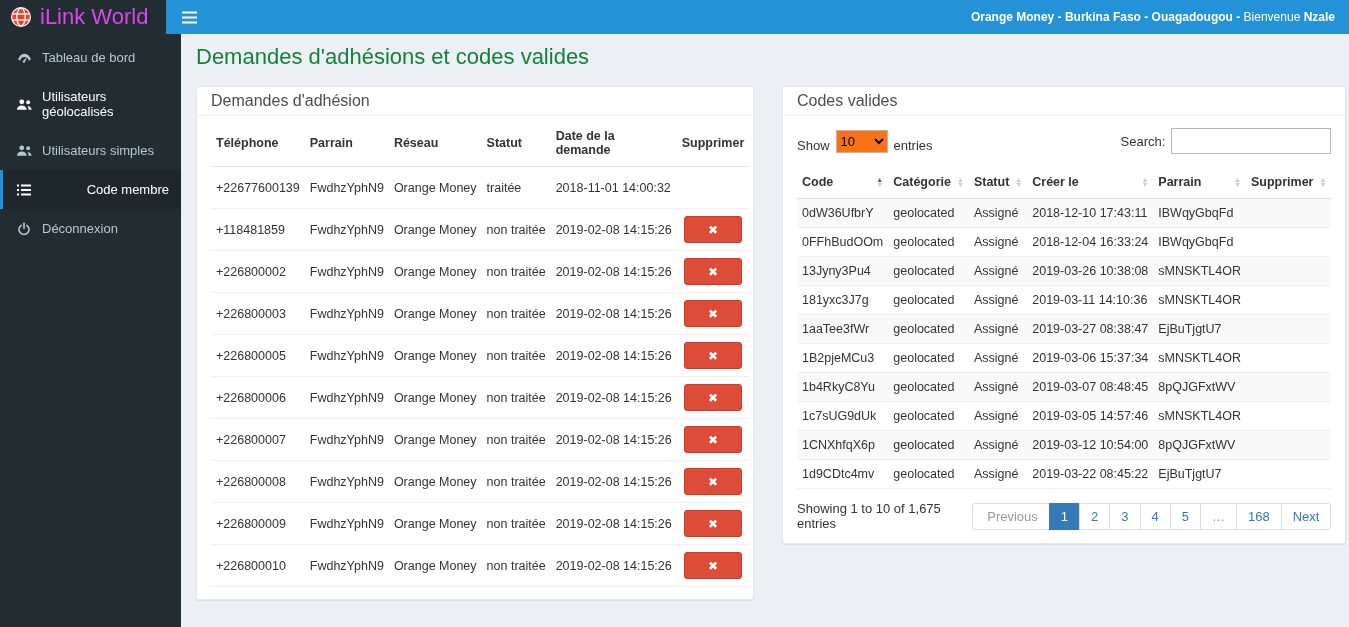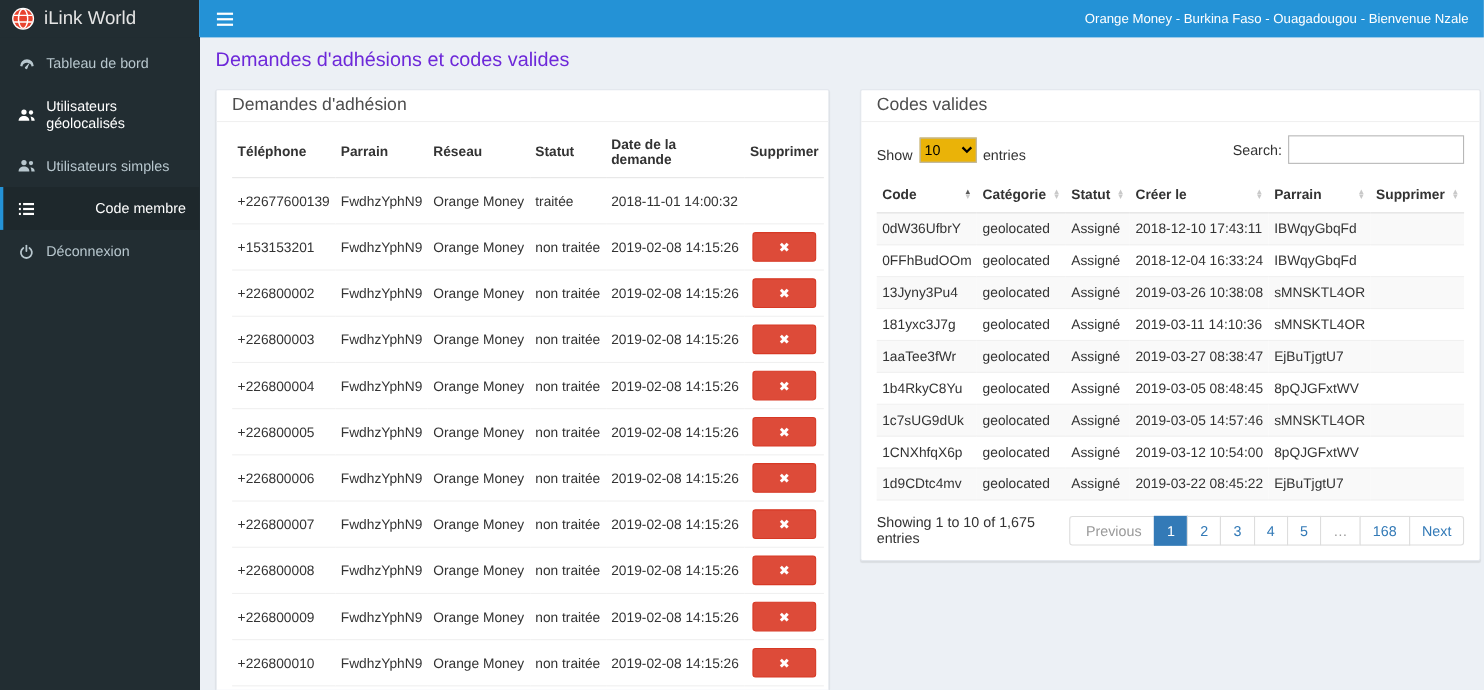"iLink World" .brand { color: #e5e5e5 -> #d946ef; font-size: 17px -> 22px; width: 181px -> 166px }
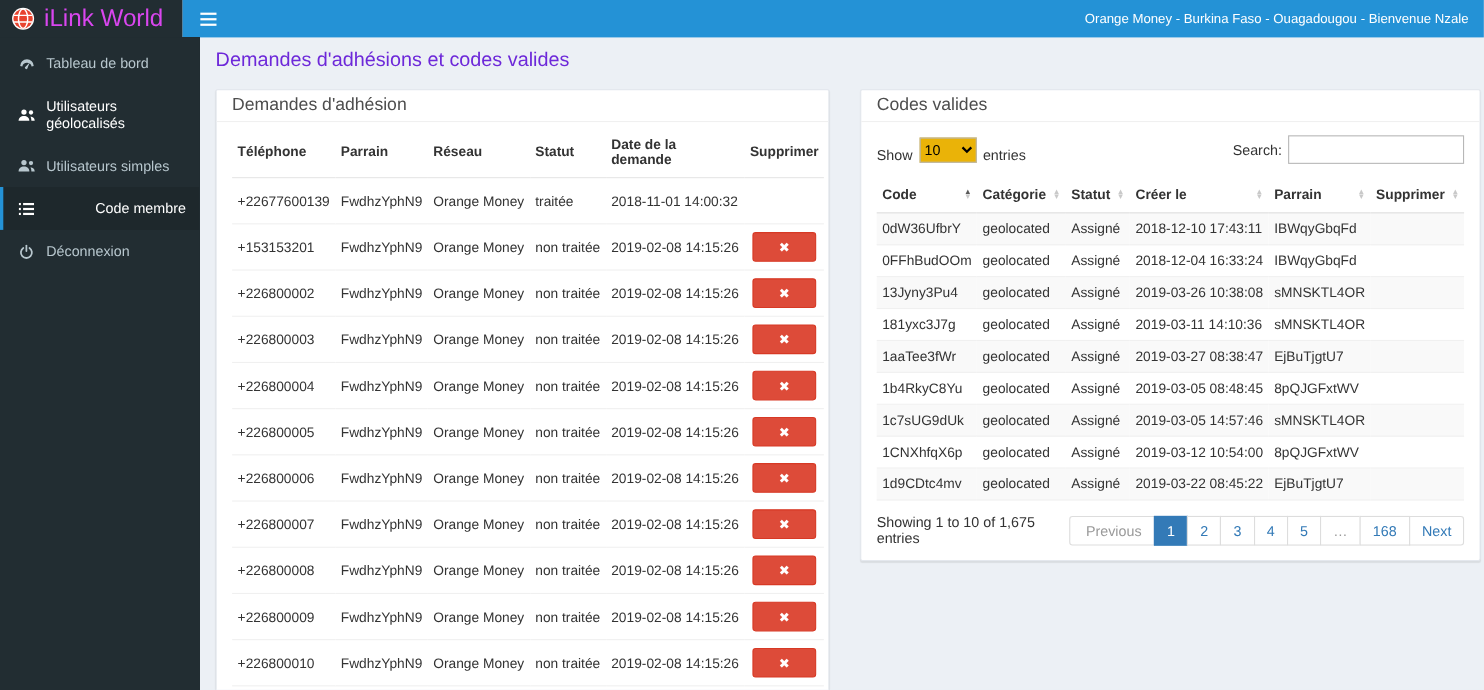"Orange Money - Burkina Faso" .user-info b { font-weight: 400 -> 700 }
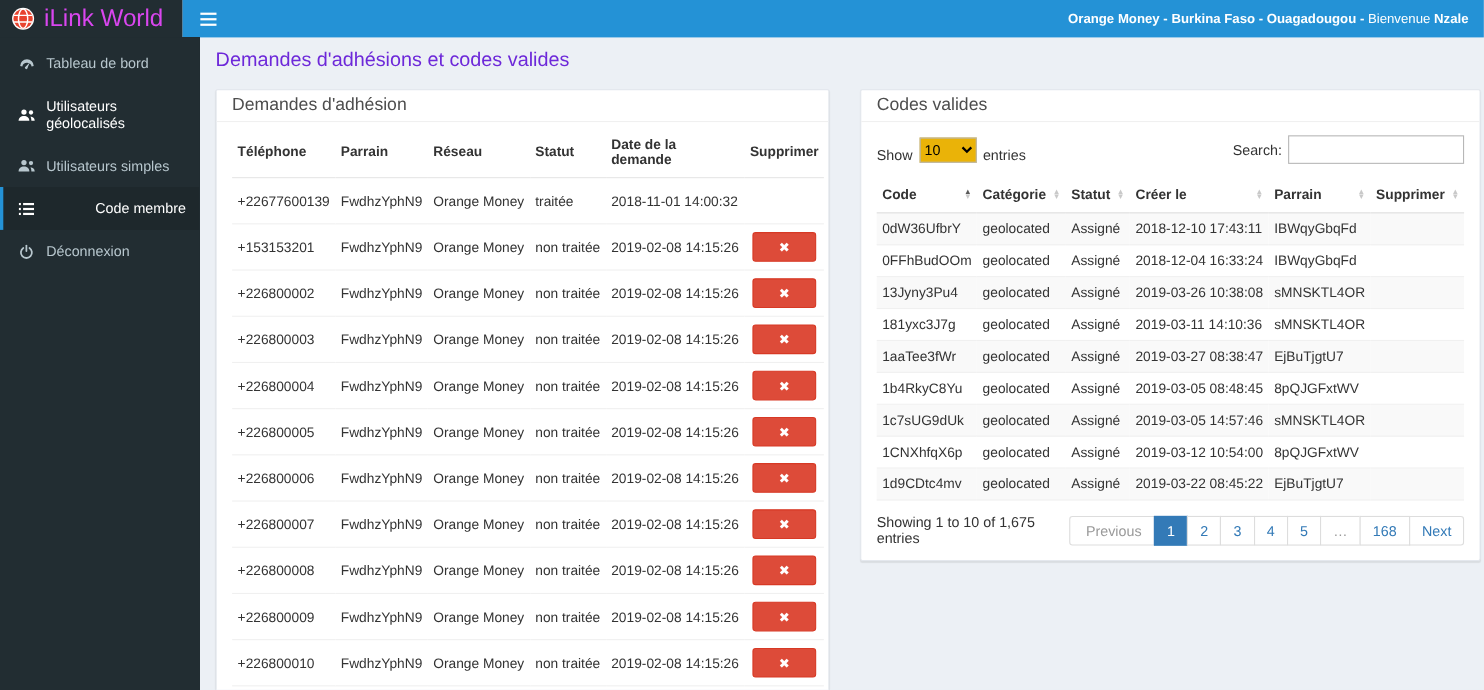"Demandes d'adhésions et codes valides" .page-title { color: #6d28d9 -> #15803d; font-size: 18px -> 22px }
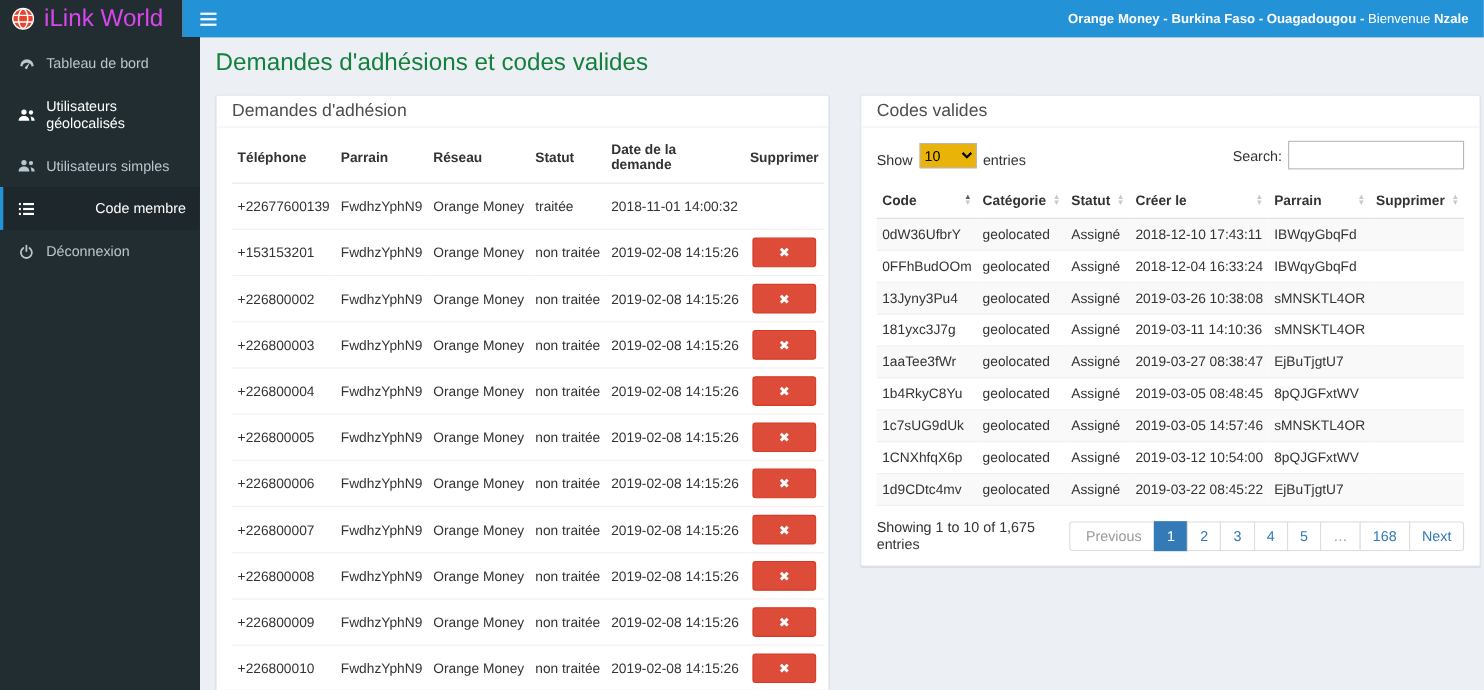"10" .dt-length select { background: #eab308 -> #f97316 }
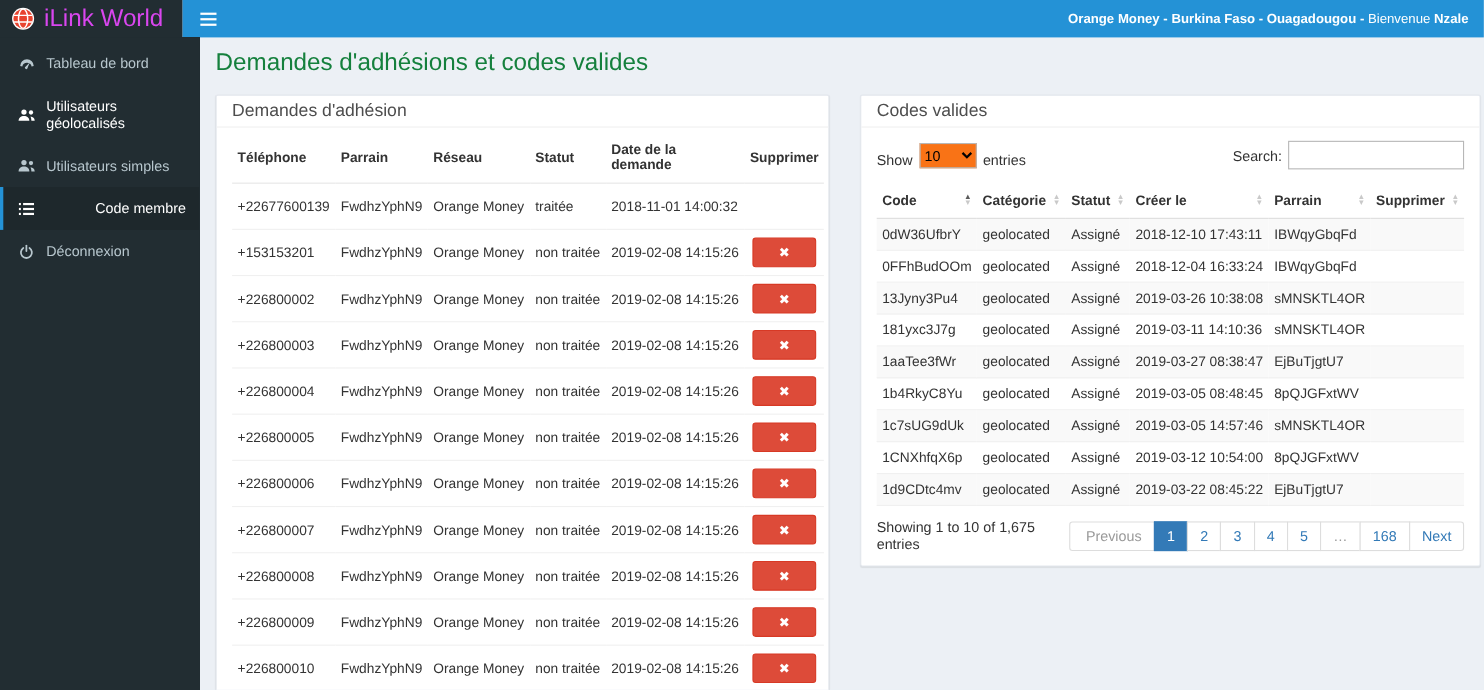"+153153201" td { text: +153153201 -> +118481859 }
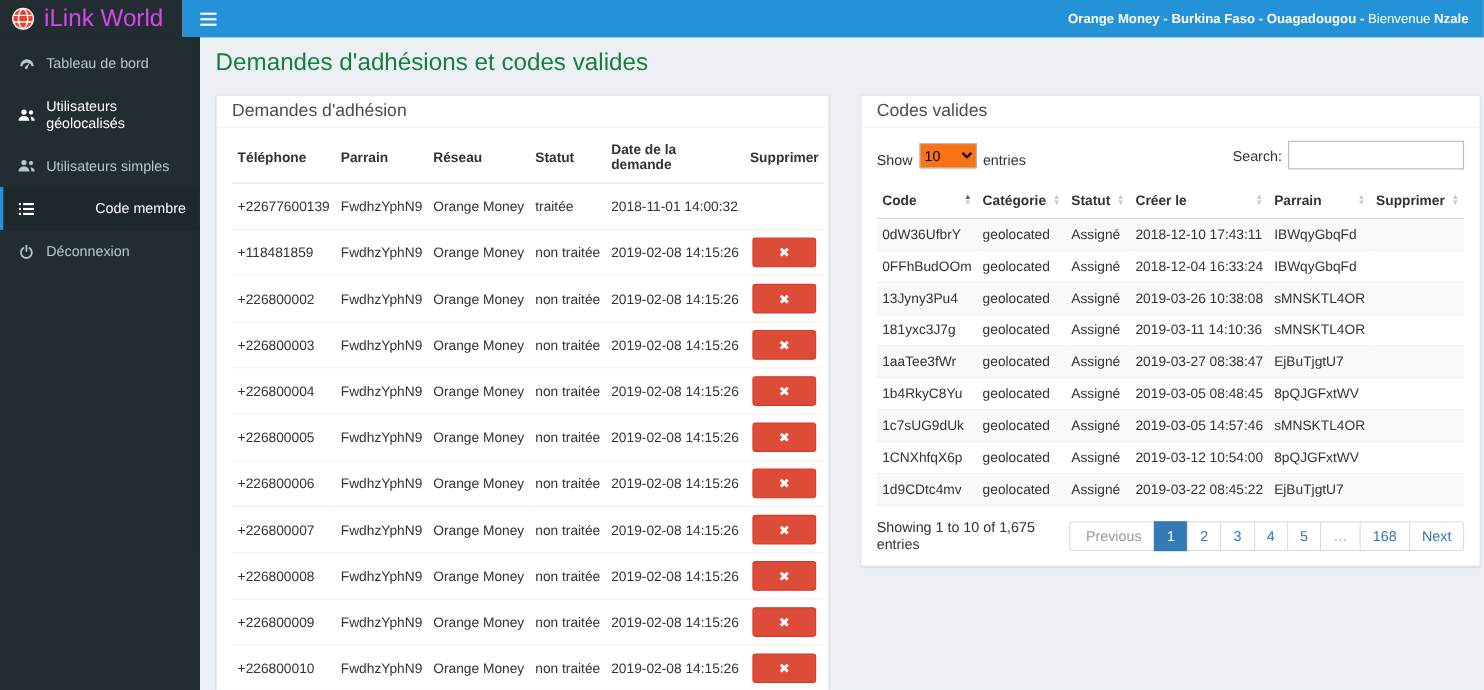"+226800004" tr { html: <tr> <td>+226800004</td> <td>FwdhzYphN9</td> <td>Orange Money</td> <td>non traitée</td> <td>2019-02-08 14:15:26</td> <td> <button> <span>✖</span> </button> </td> </tr> -> none }
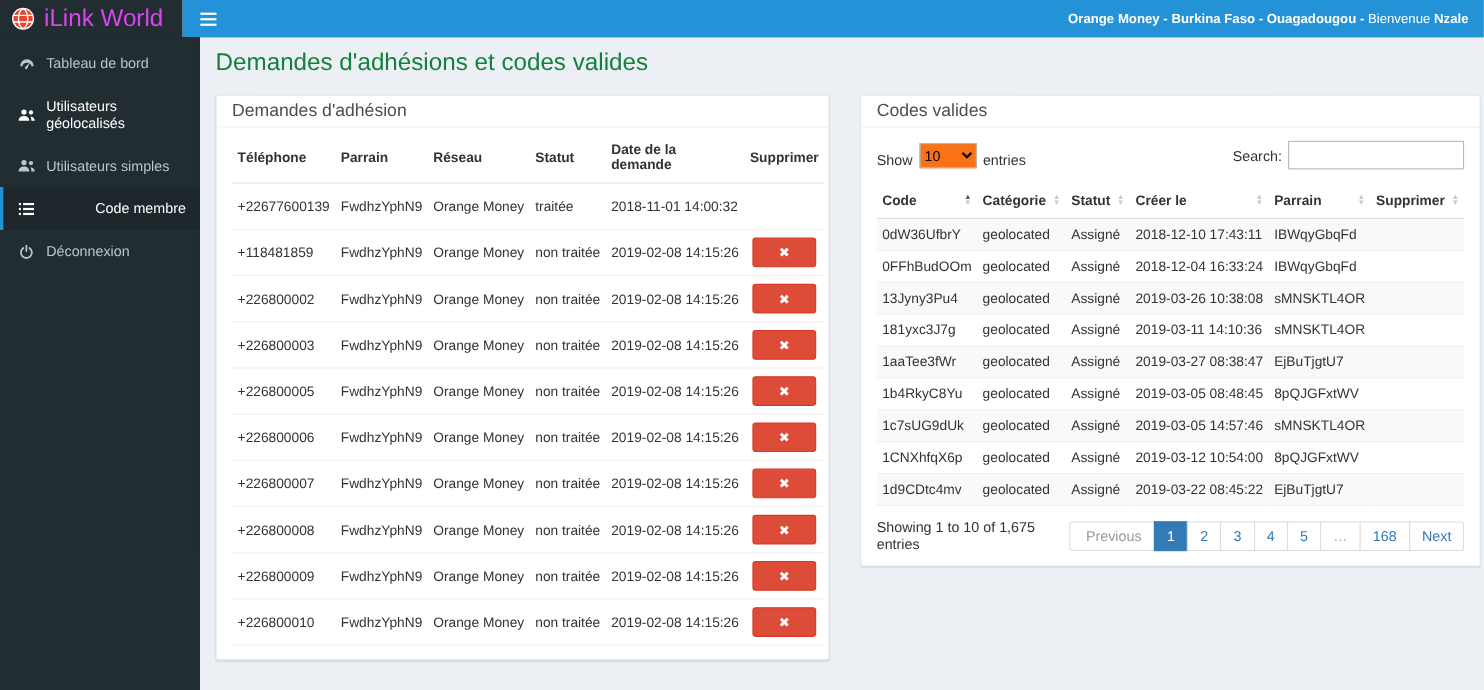"1B2pjeMCu3" tr { html: none -> <tr> <td>1B2pjeMCu3</td> <td>geolocated</td> <td>Assigné</td> <td>2019-03-06 15:37:34</td> <td>sMNSKTL4OR</td> <td></td> </tr> }
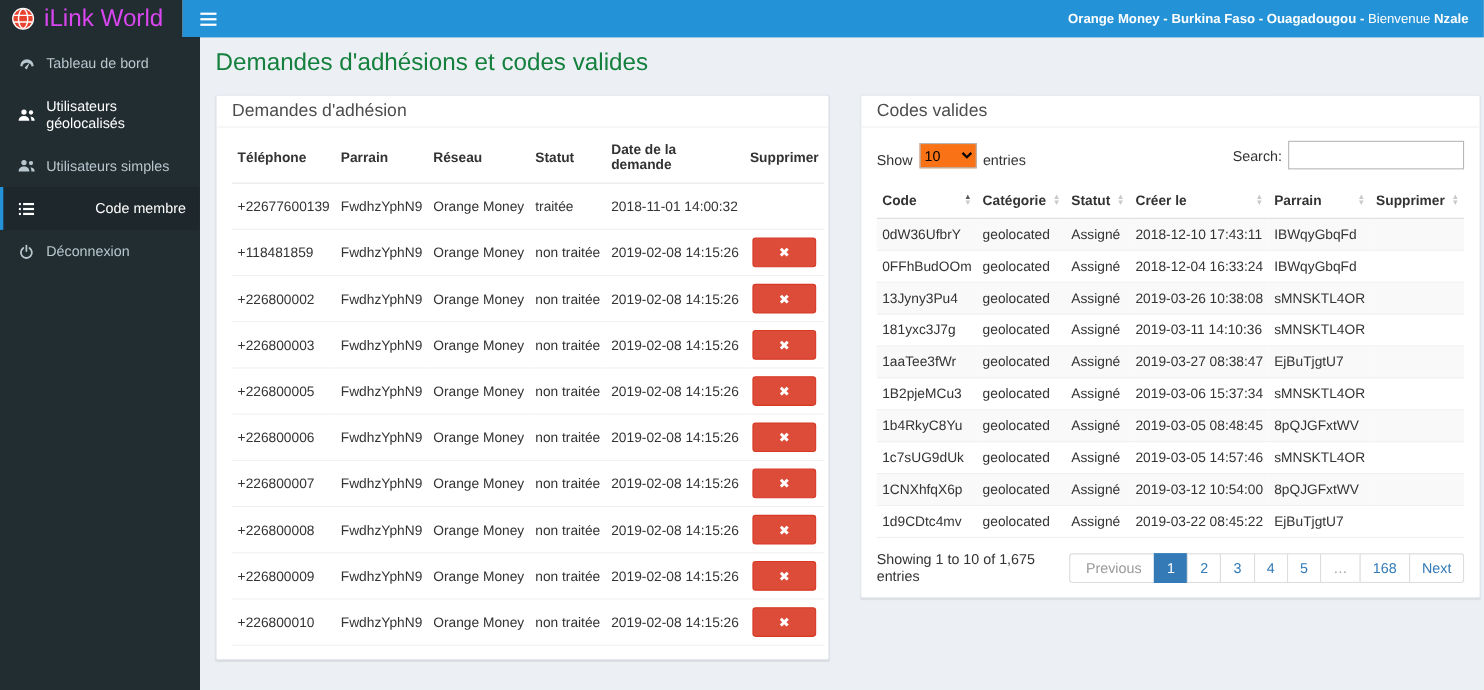"2019-03-05 08:48:45" td { text: 2019-03-05 -> 2019-03-07 }
